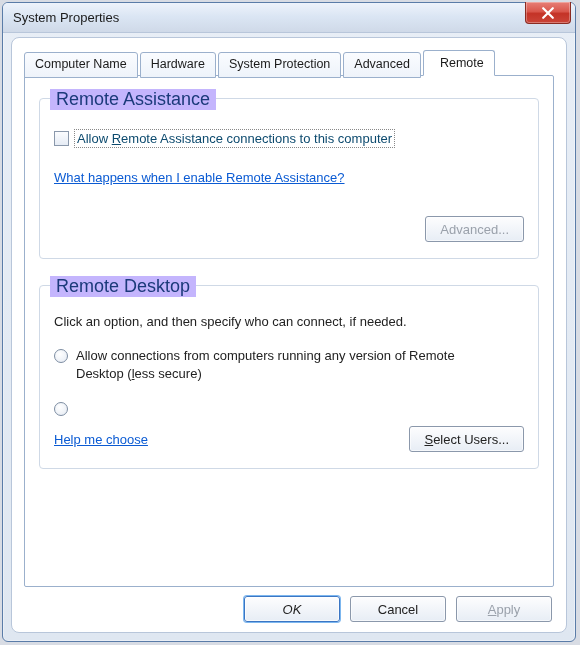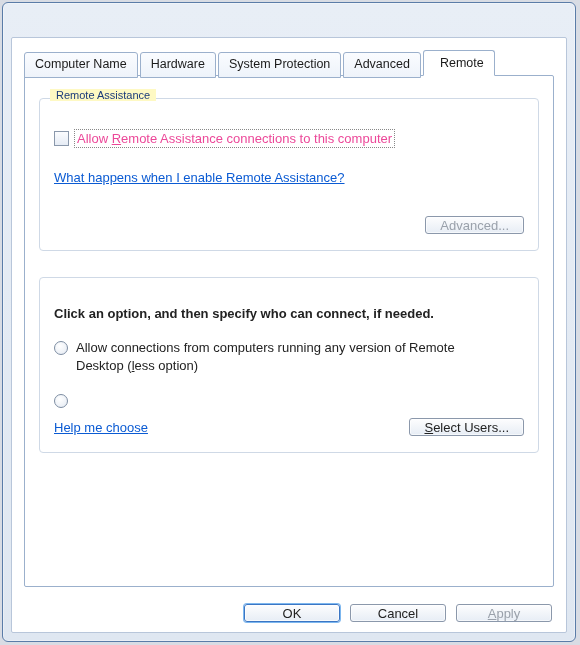"System Properties" div.title-bar { html: none -> <div> <span>System Properties</span> <div> <svg> <path></path> </svg> </div> </div> }
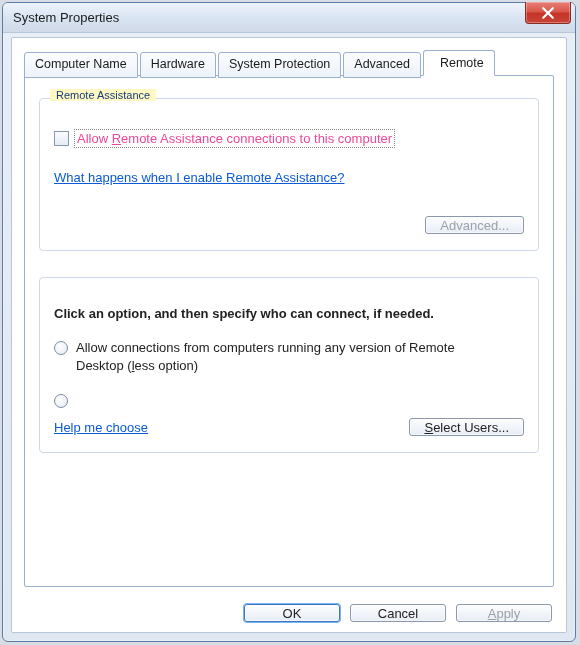"Computer Name" .client { border-radius: 2px -> 8px }
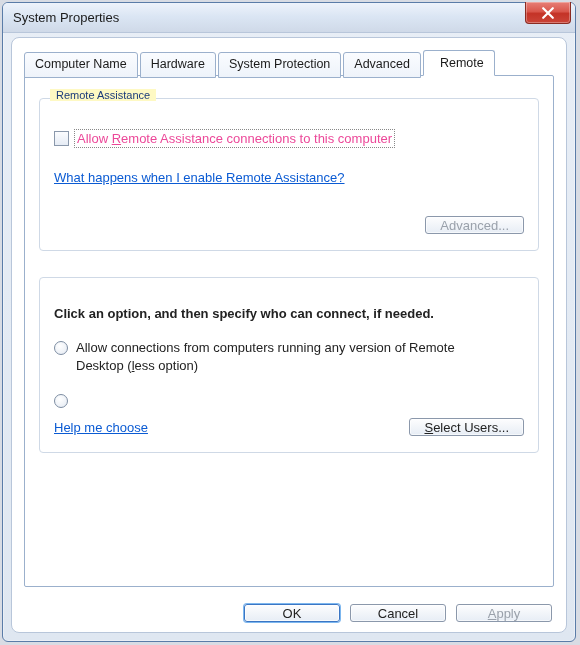"Remote Assistance" .group-title { background: #fef9c3 -> #c4b5fd; font-size: 11px -> 18px }
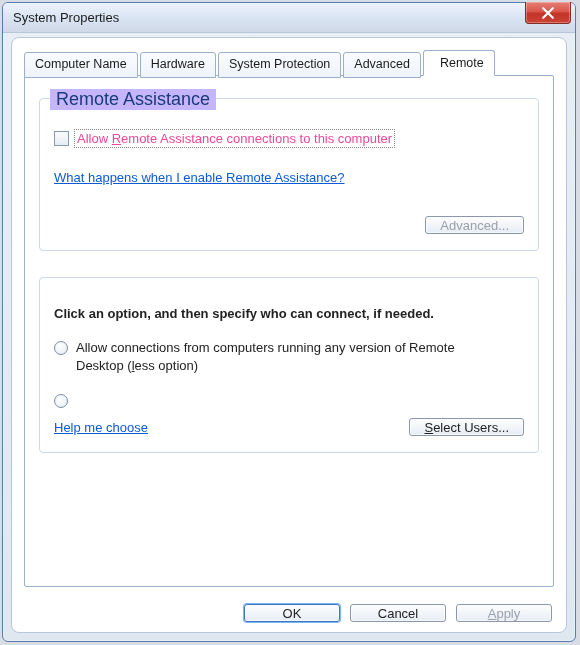"Allow Remote Assistance connections to" .chk-label { color: #ec4899 -> #0c4a6e }
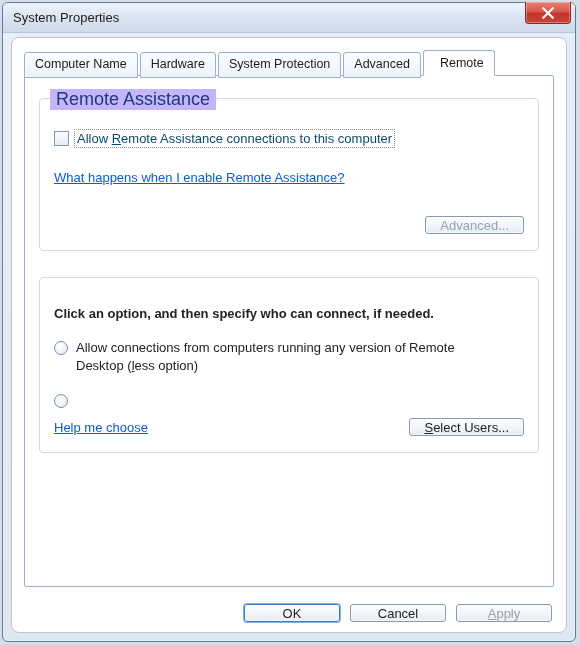"Advanced..." .btn { height: 18px -> 26px }
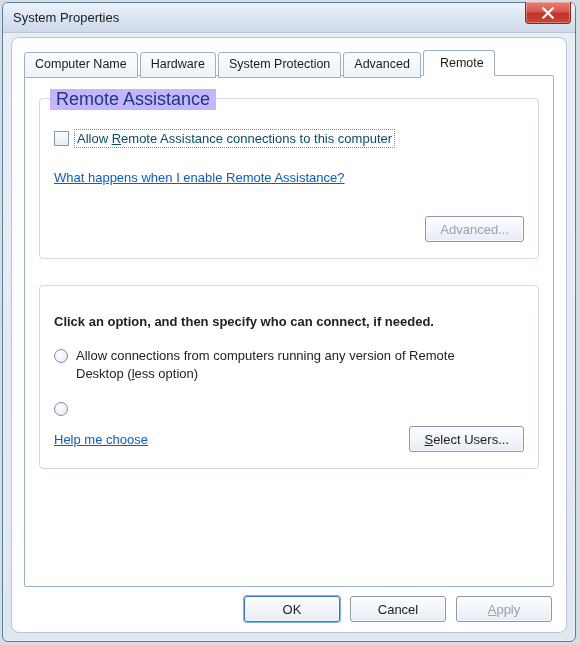"Remote Desktop" span.group-title { html: none -> <span>Remote Desktop</span> }
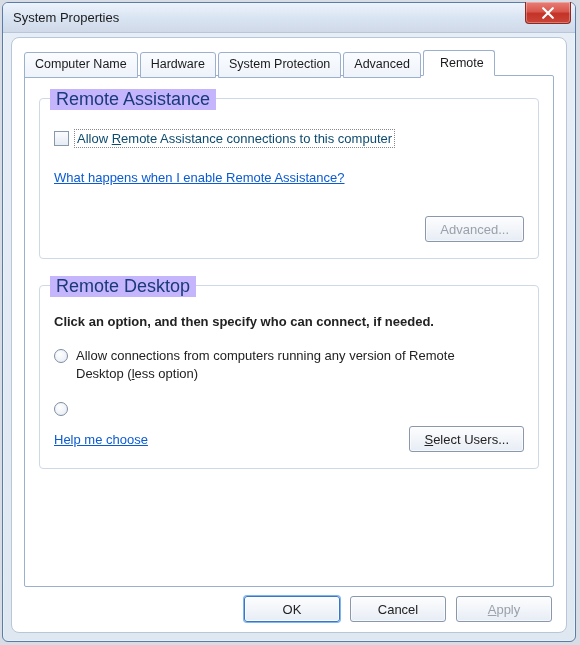"Click an option, and then" .instr { font-weight: bold -> none }
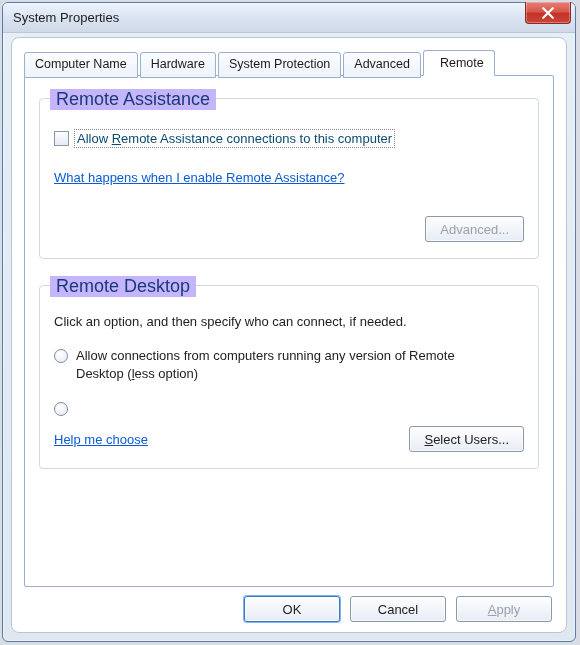"ess option)" span { text: option -> secure }
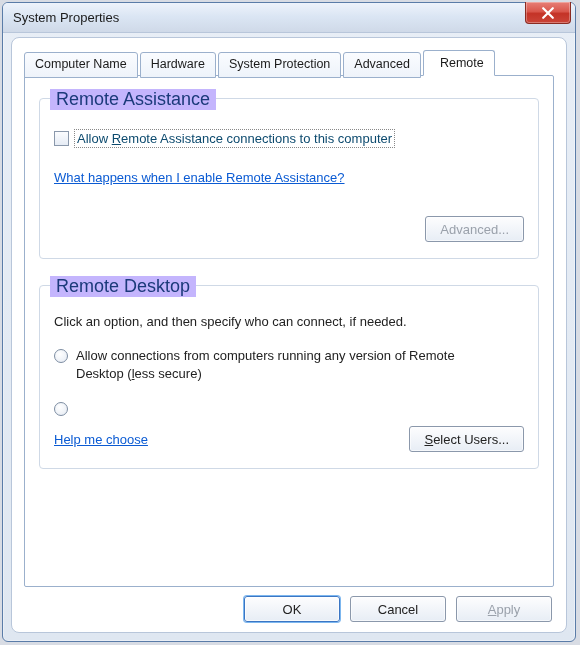"OK" .btn.primary { font-style: none -> italic }
